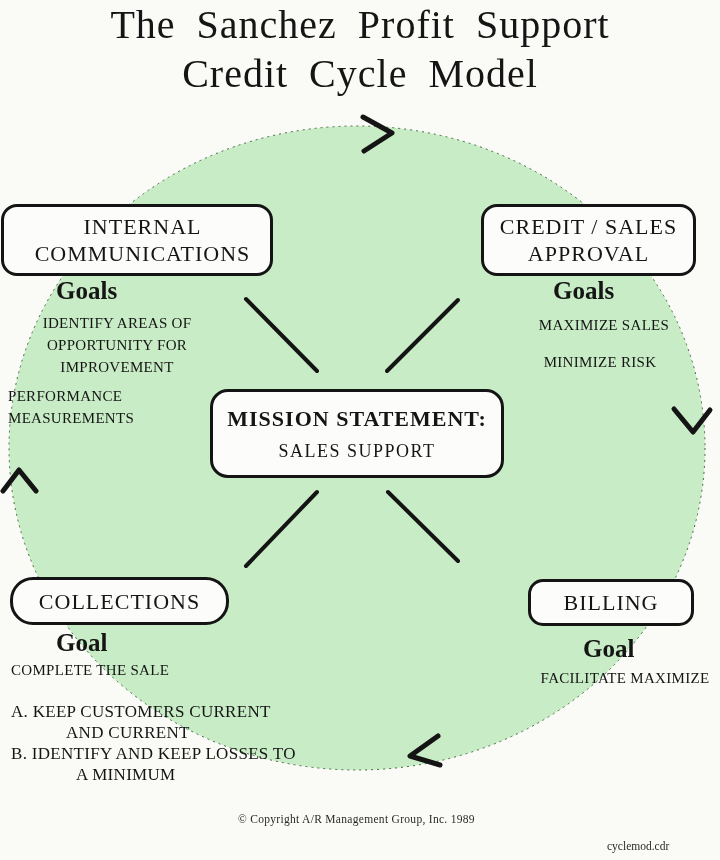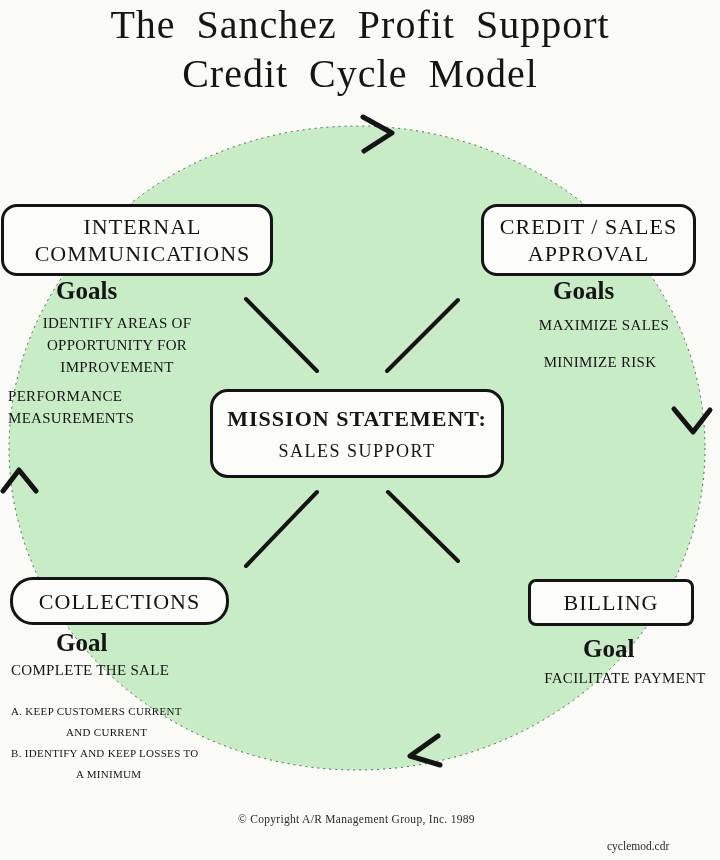"BILLING" div.box { border-radius: 8px -> 15px }
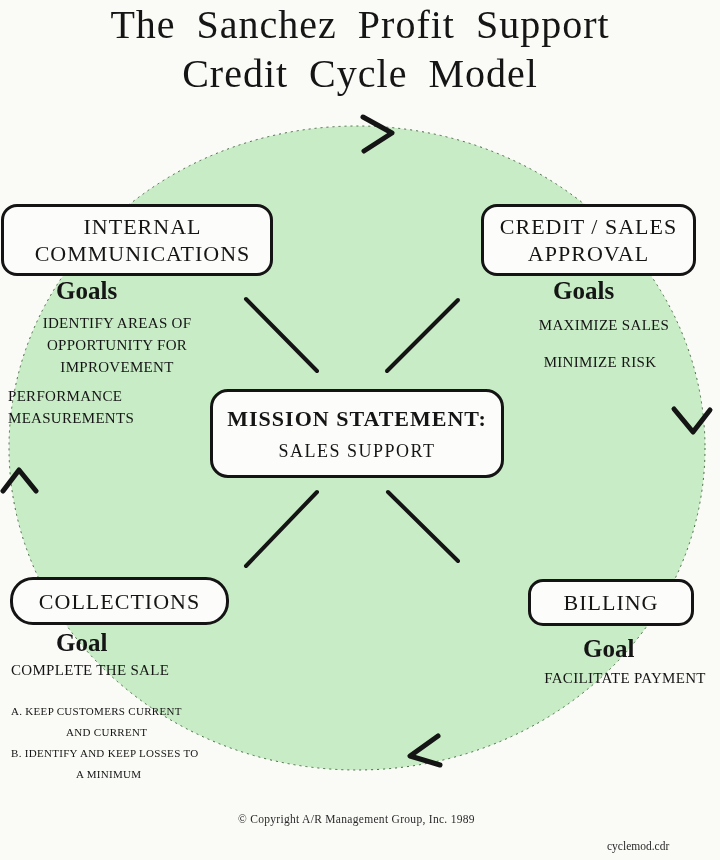"FACILITATE PAYMENT" div.body-text { text: PAYMENT -> MAXIMIZE }
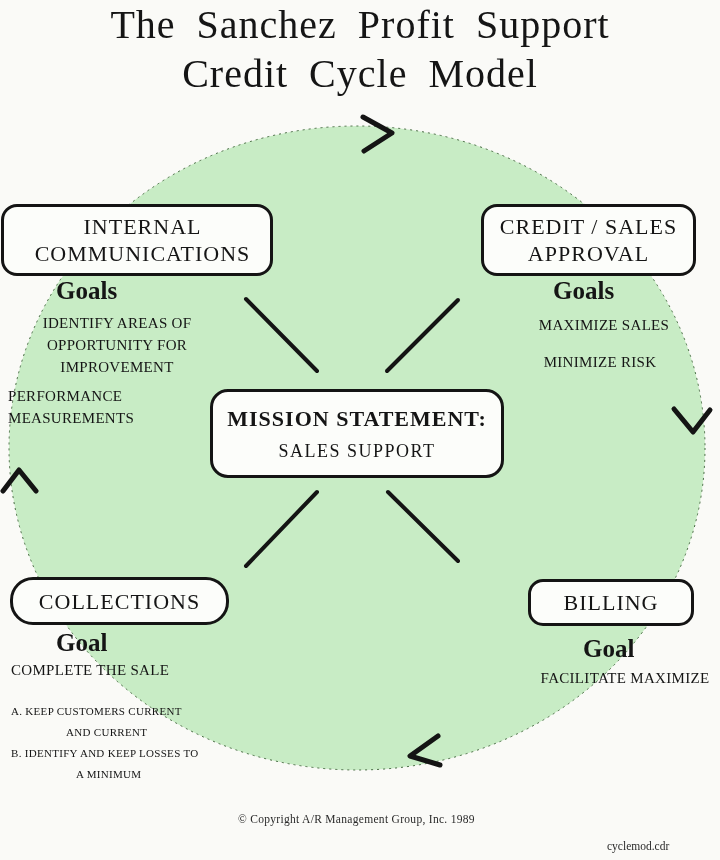"A. KEEP CUSTOMERS CURRENT" .list-line { font-size: 11px -> 17px }
